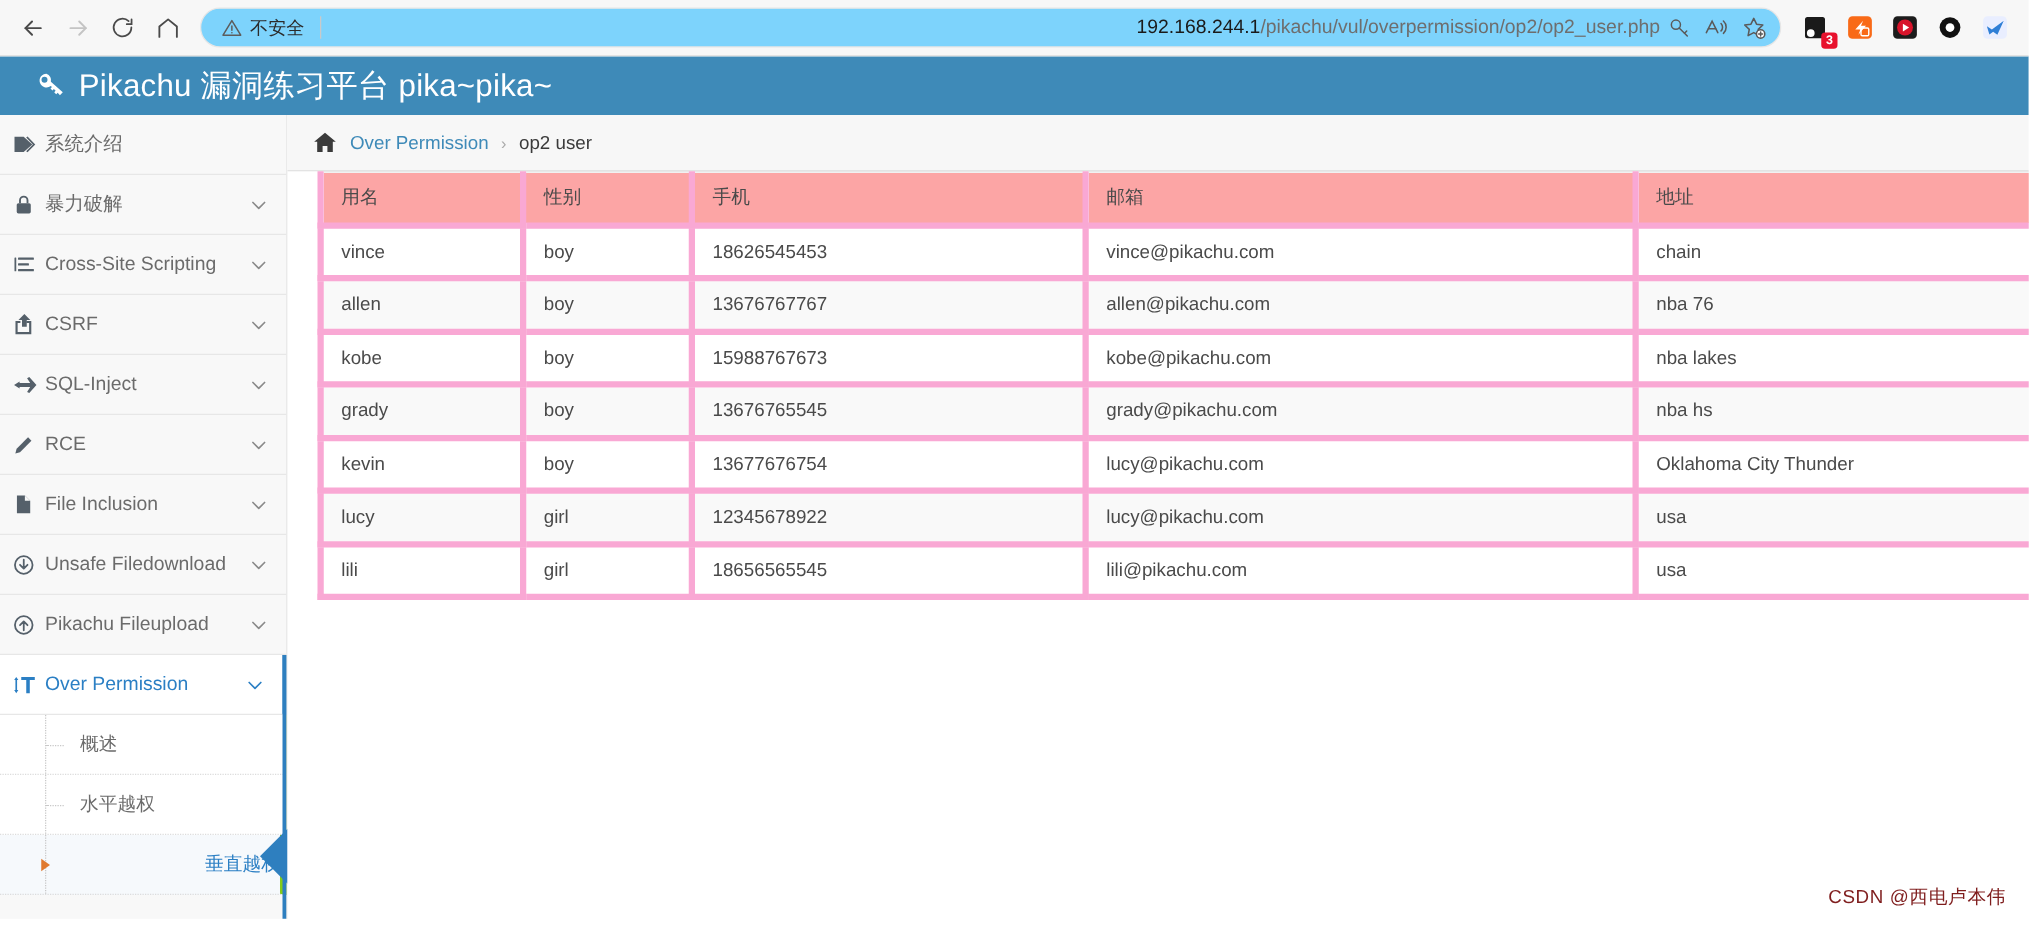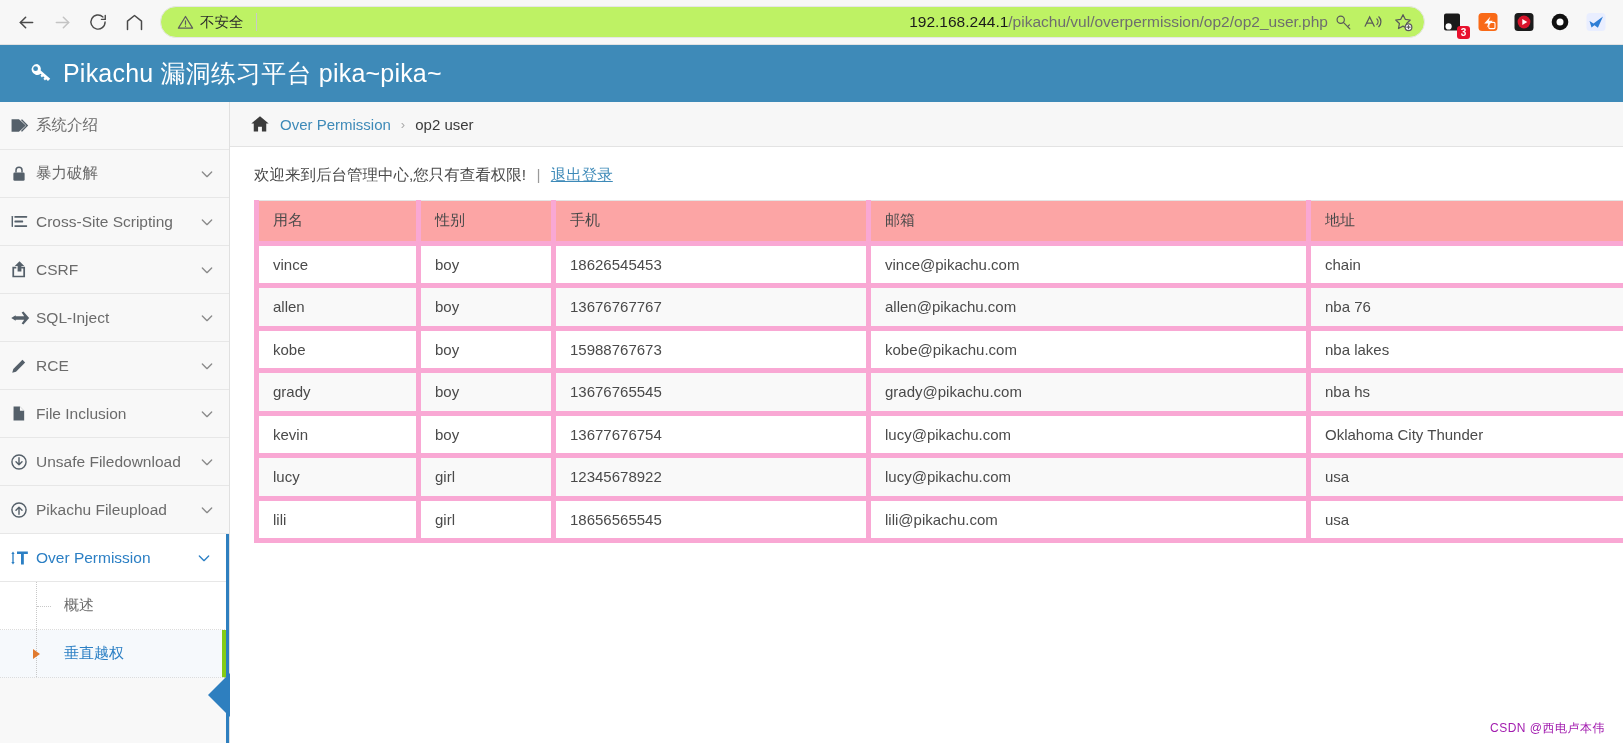"不安全" .url-wrap { background: #bef264 -> #7dd3fc }
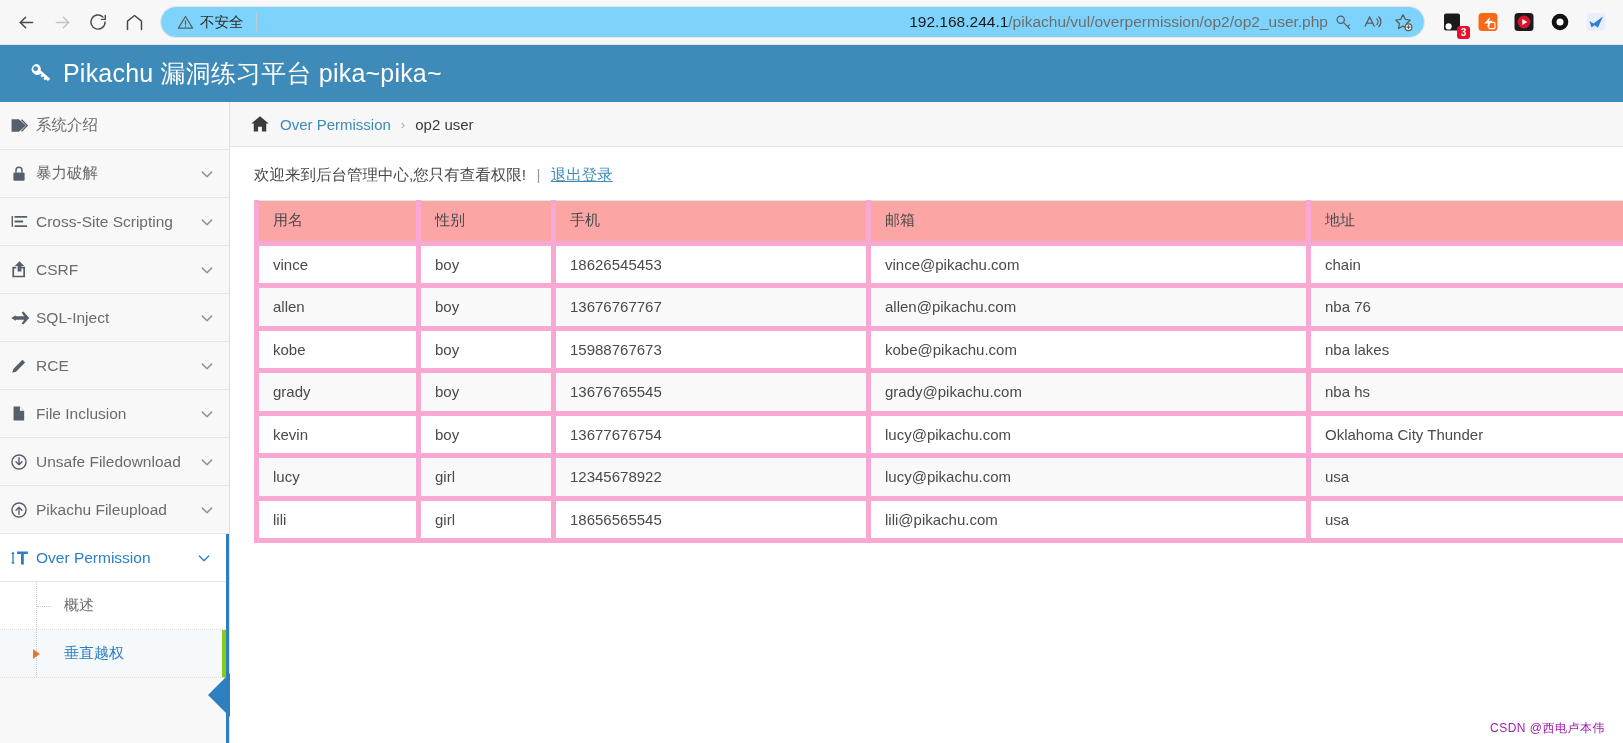"Pikachu 漏洞练习平台 pika~pika~" .app-header { height: 57px -> 47px }
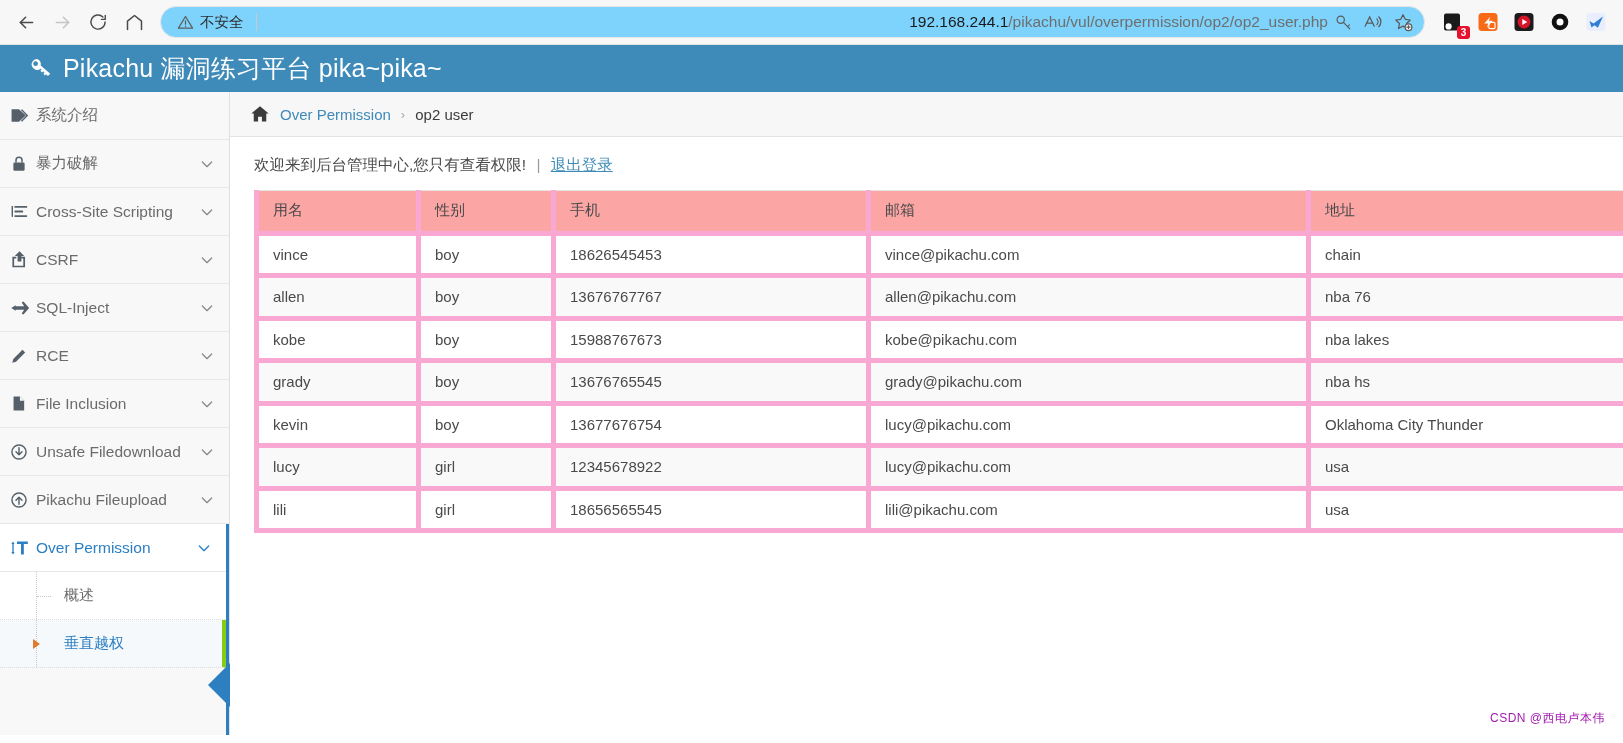"欢迎来到后台管理中心,您只有查看权限! | 退出登录" div.welcome { html: <div> <span>欢迎来到后台管理中心,您只有查看权限!</span> <span>|</span> <a>退出登录</a> </div> -> none }
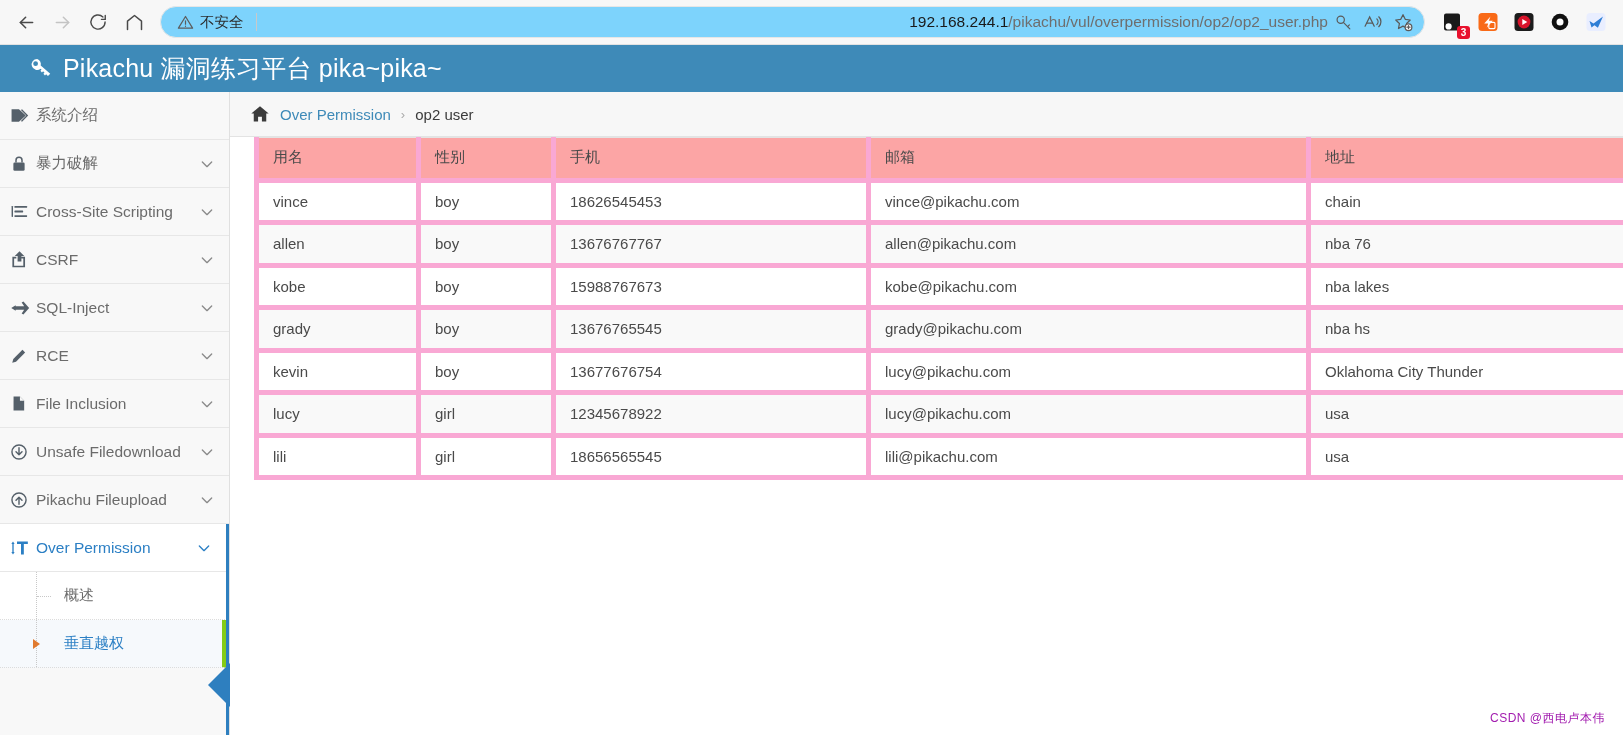"水平越权" div.sub-item { html: none -> <div> <span></span> <span></span> <span>水平越权</span> </div> }
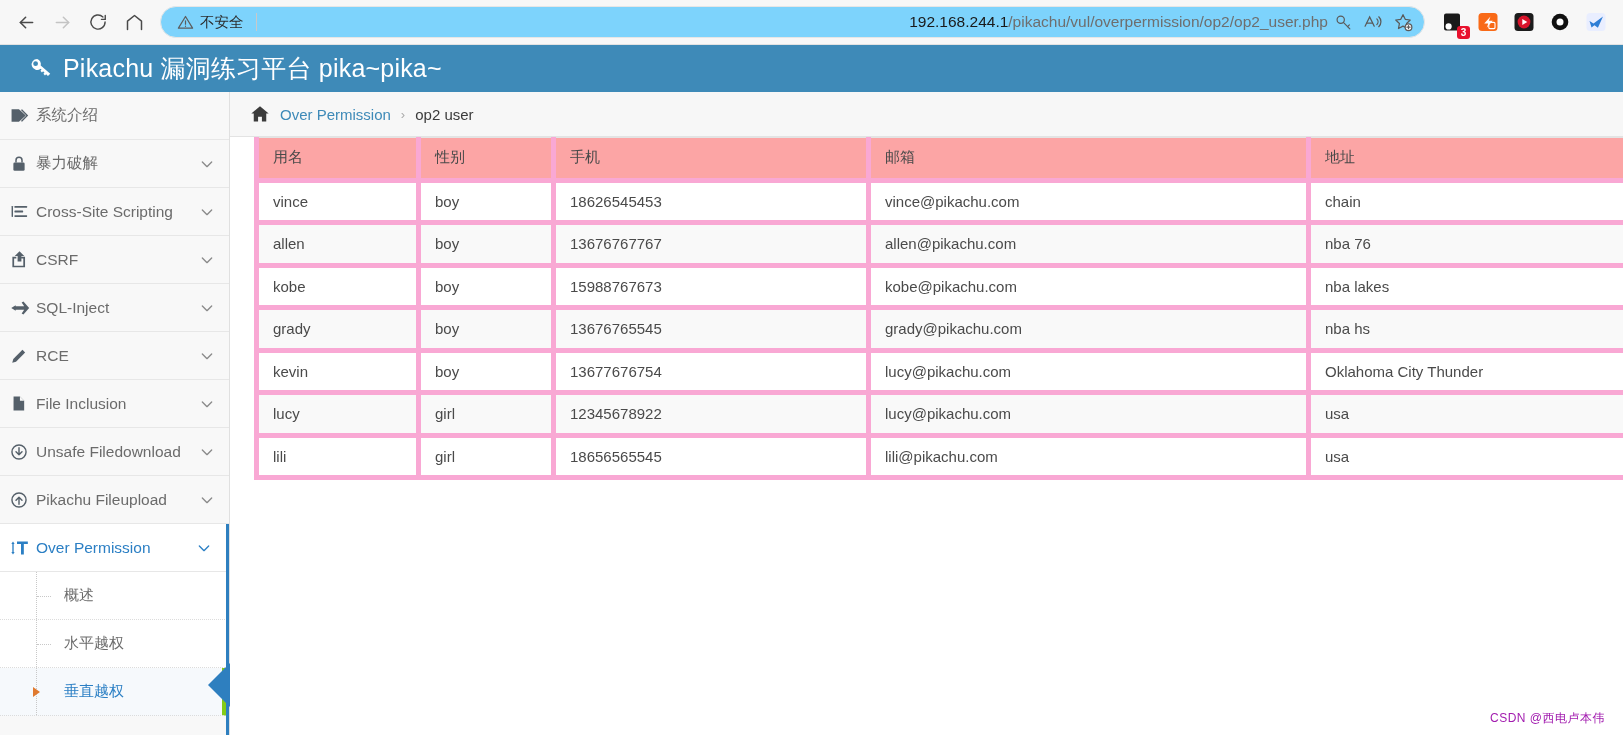"垂直越权" .sub-item.current { border-right: 7px solid #84cc16 -> 5px solid #84cc16; justify-content: none -> flex-end }
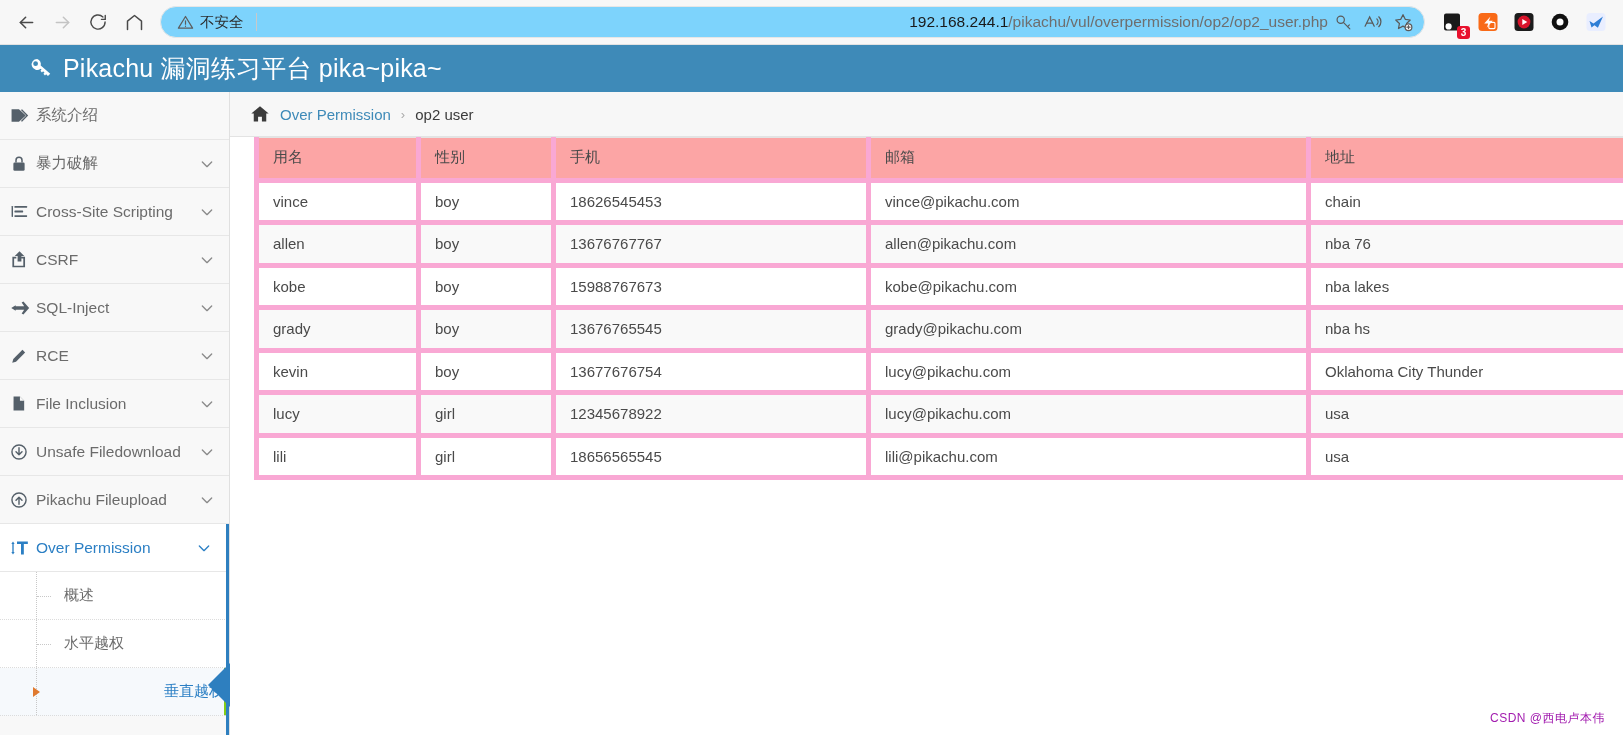"CSDN @西电卢本伟" .watermark { color: #a21caf -> #7f1d1d; font-size: 12px -> 15px }
